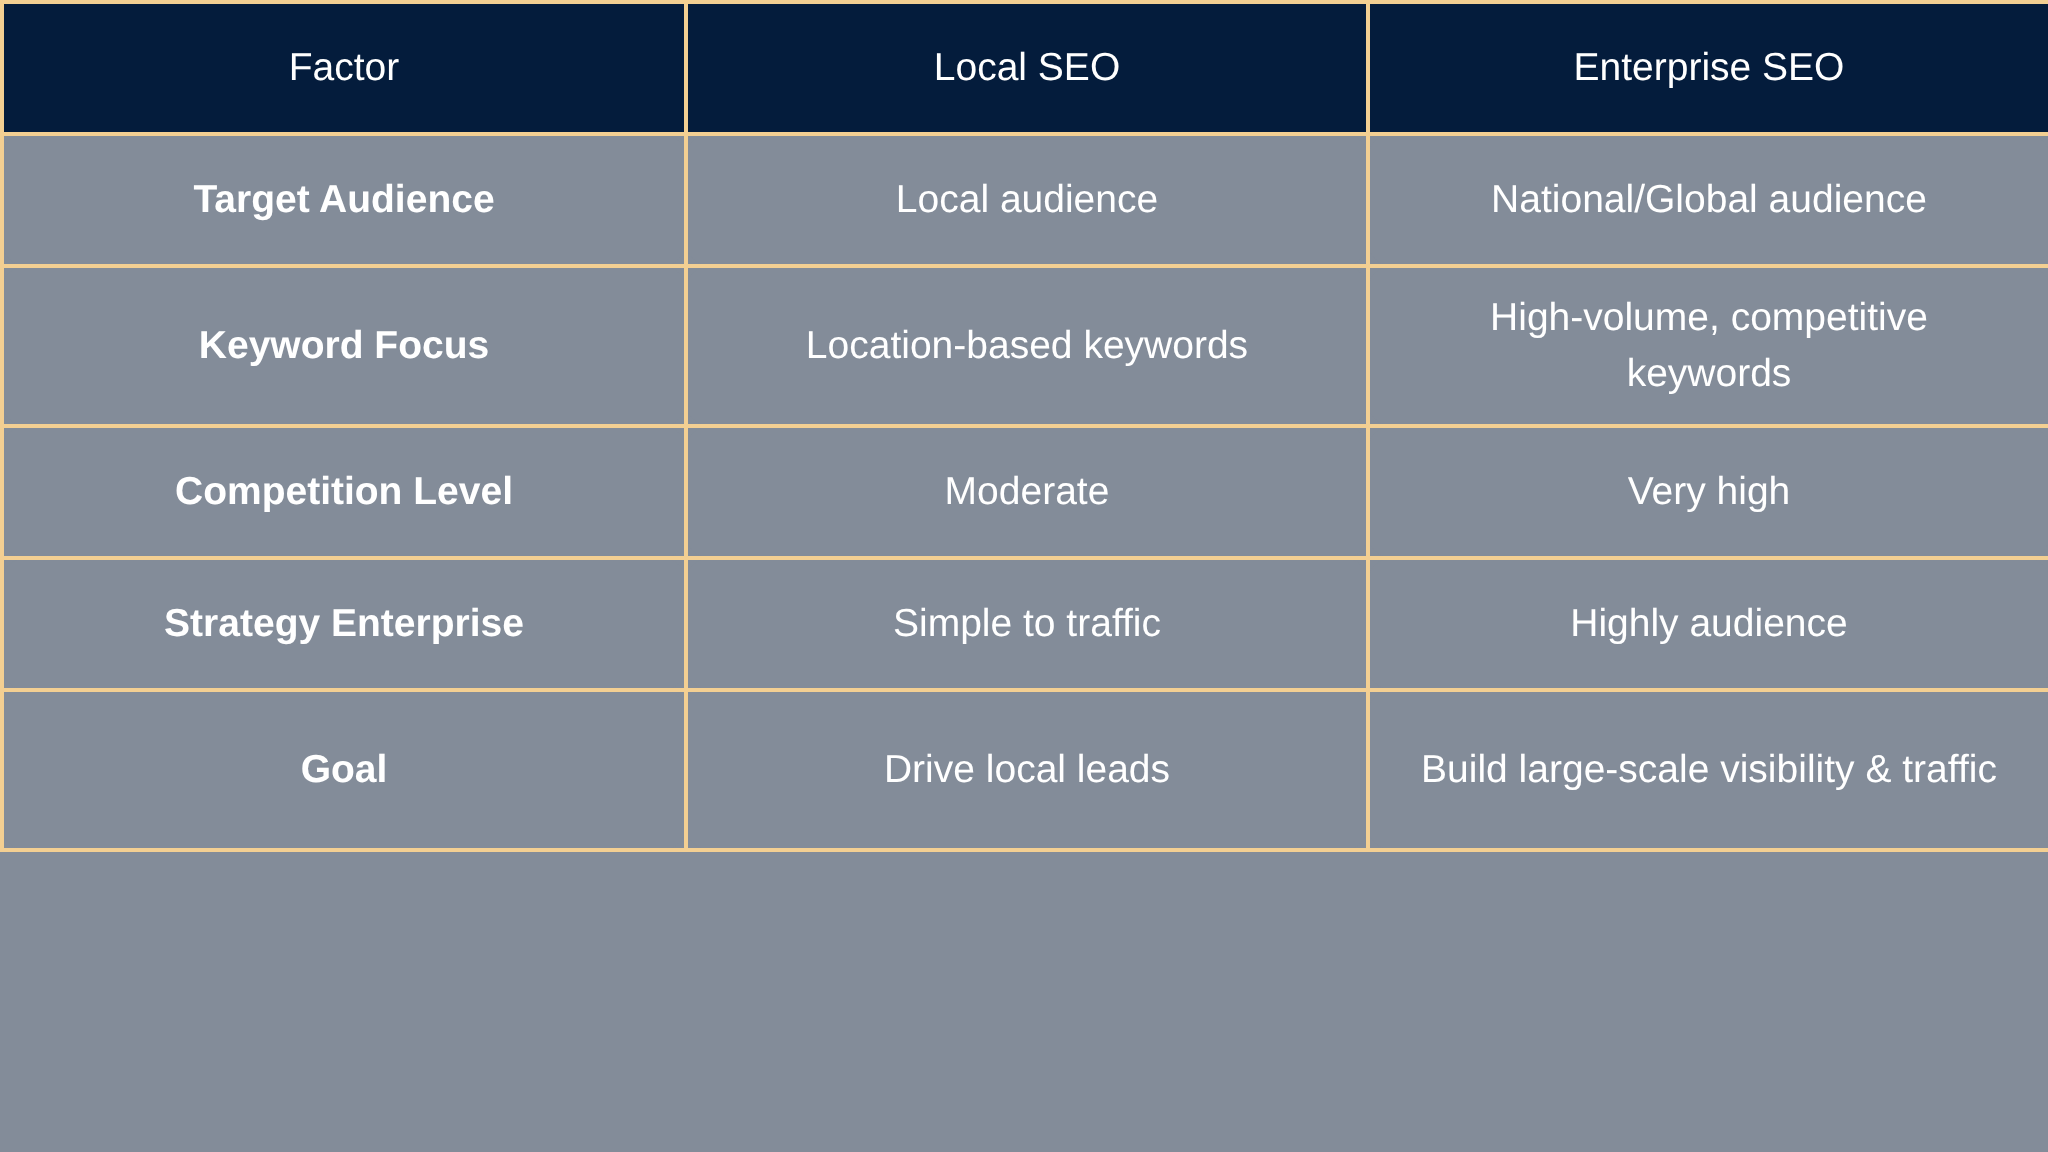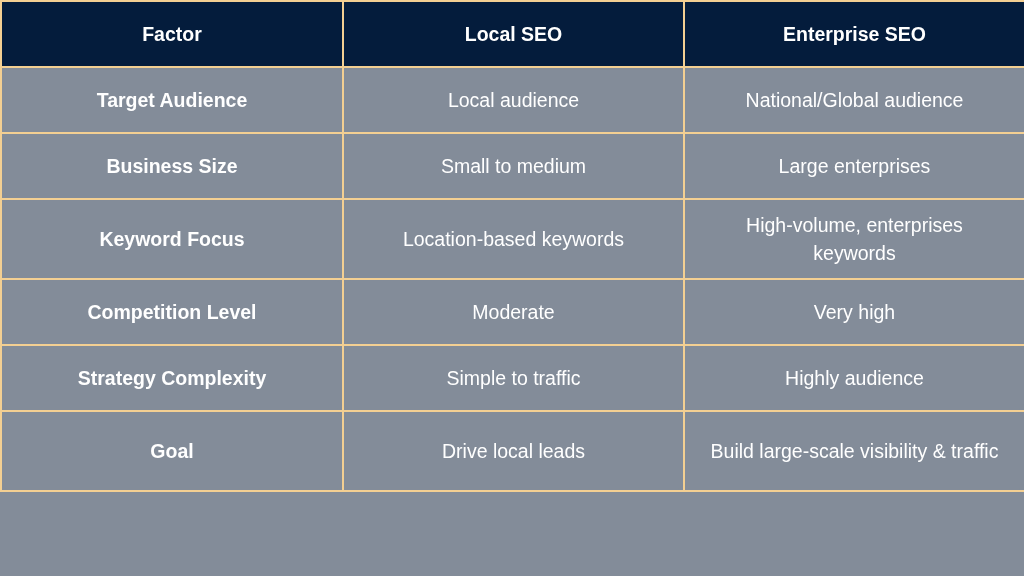"Factor" th { font-weight: bold -> normal }
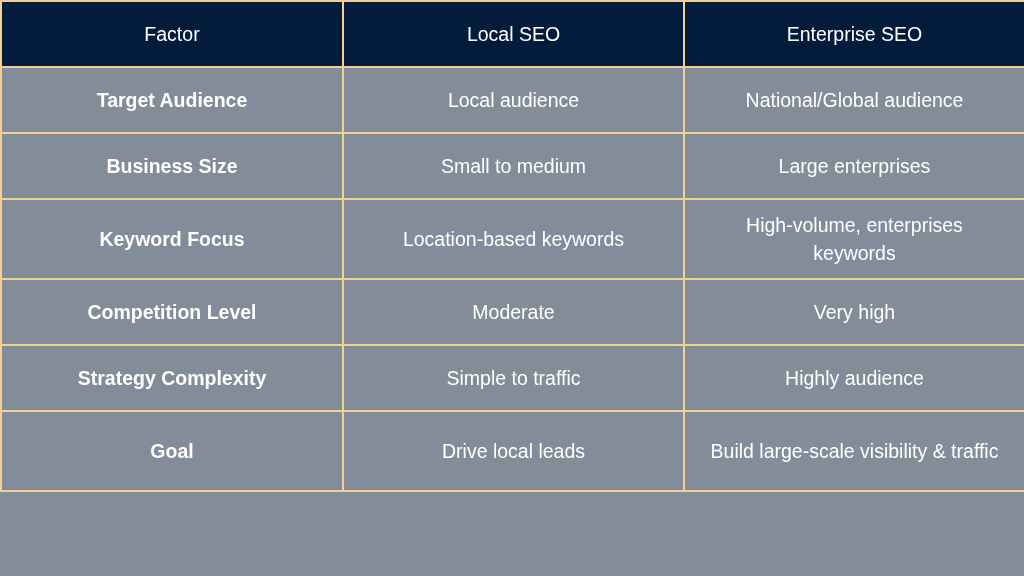"Business Size" tr.r1 { html: <tr> <td>Business Size</td> <td>Small to medium</td> <td>Large enterprises</td> </tr> -> none }
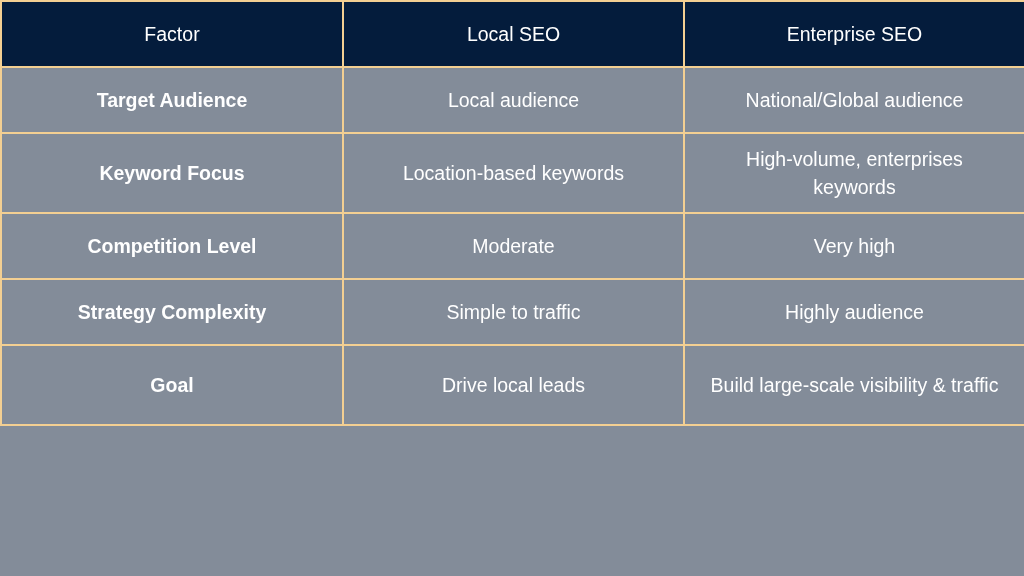"High-volume, enterprises keywords" td { text: enterprises -> competitive }
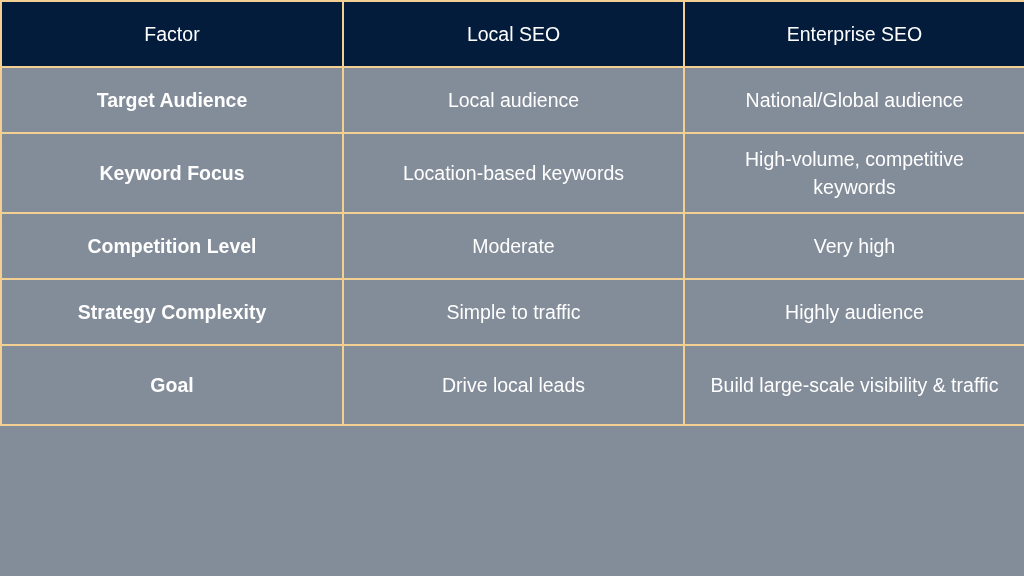"Strategy Complexity" td.factor { text: Complexity -> Enterprise }
